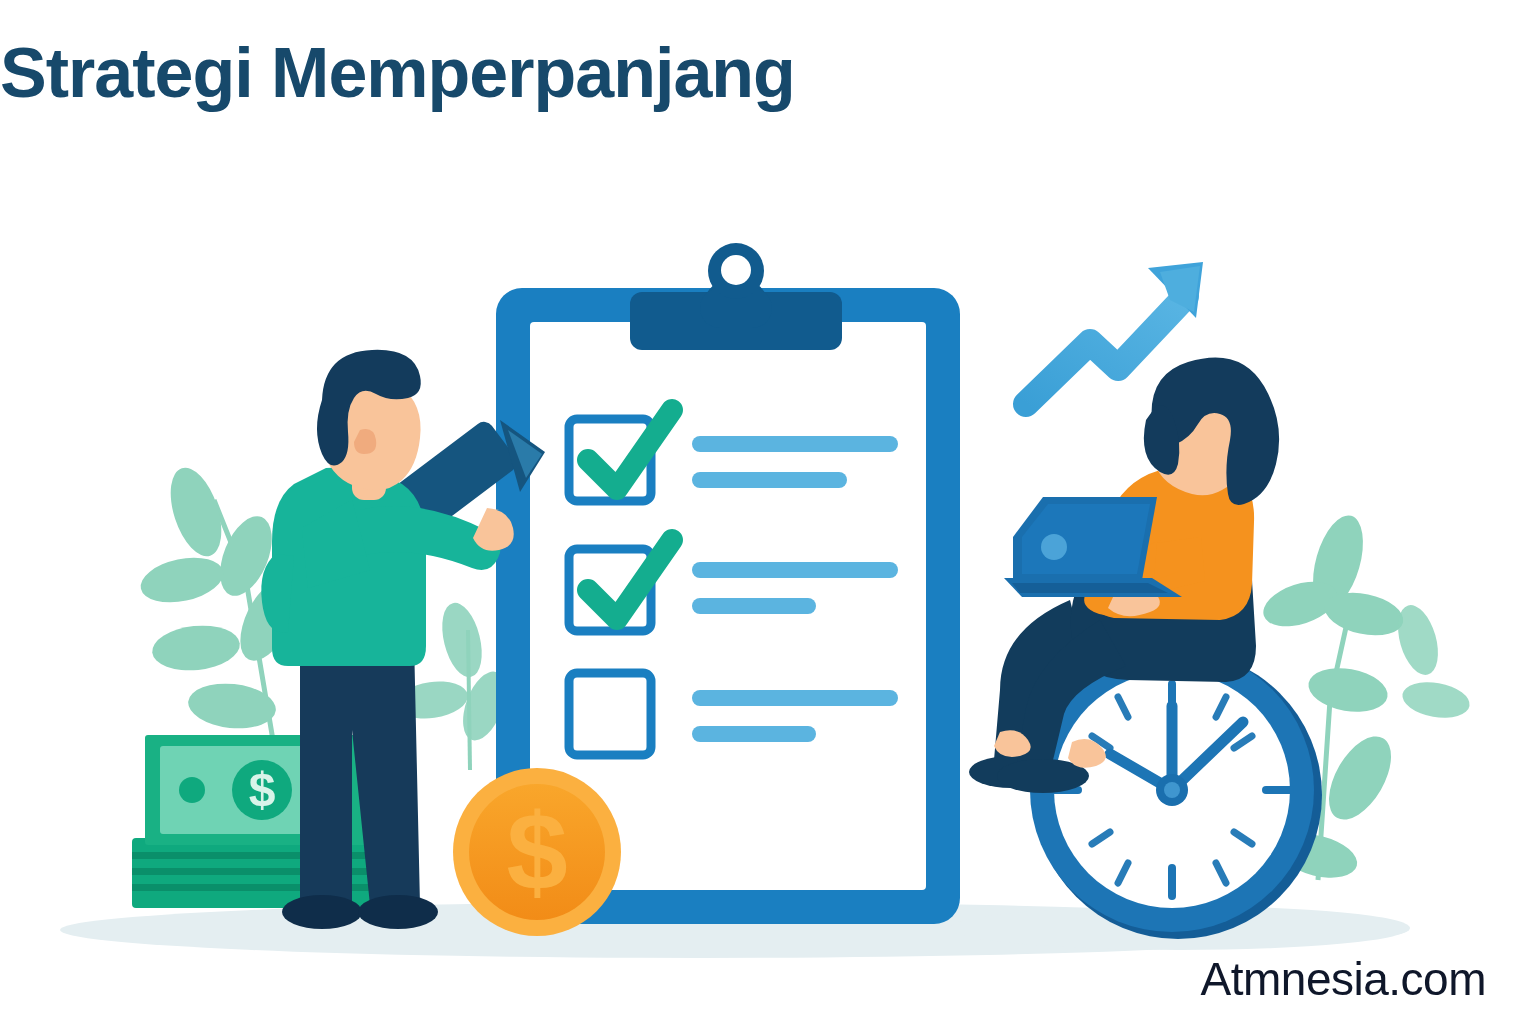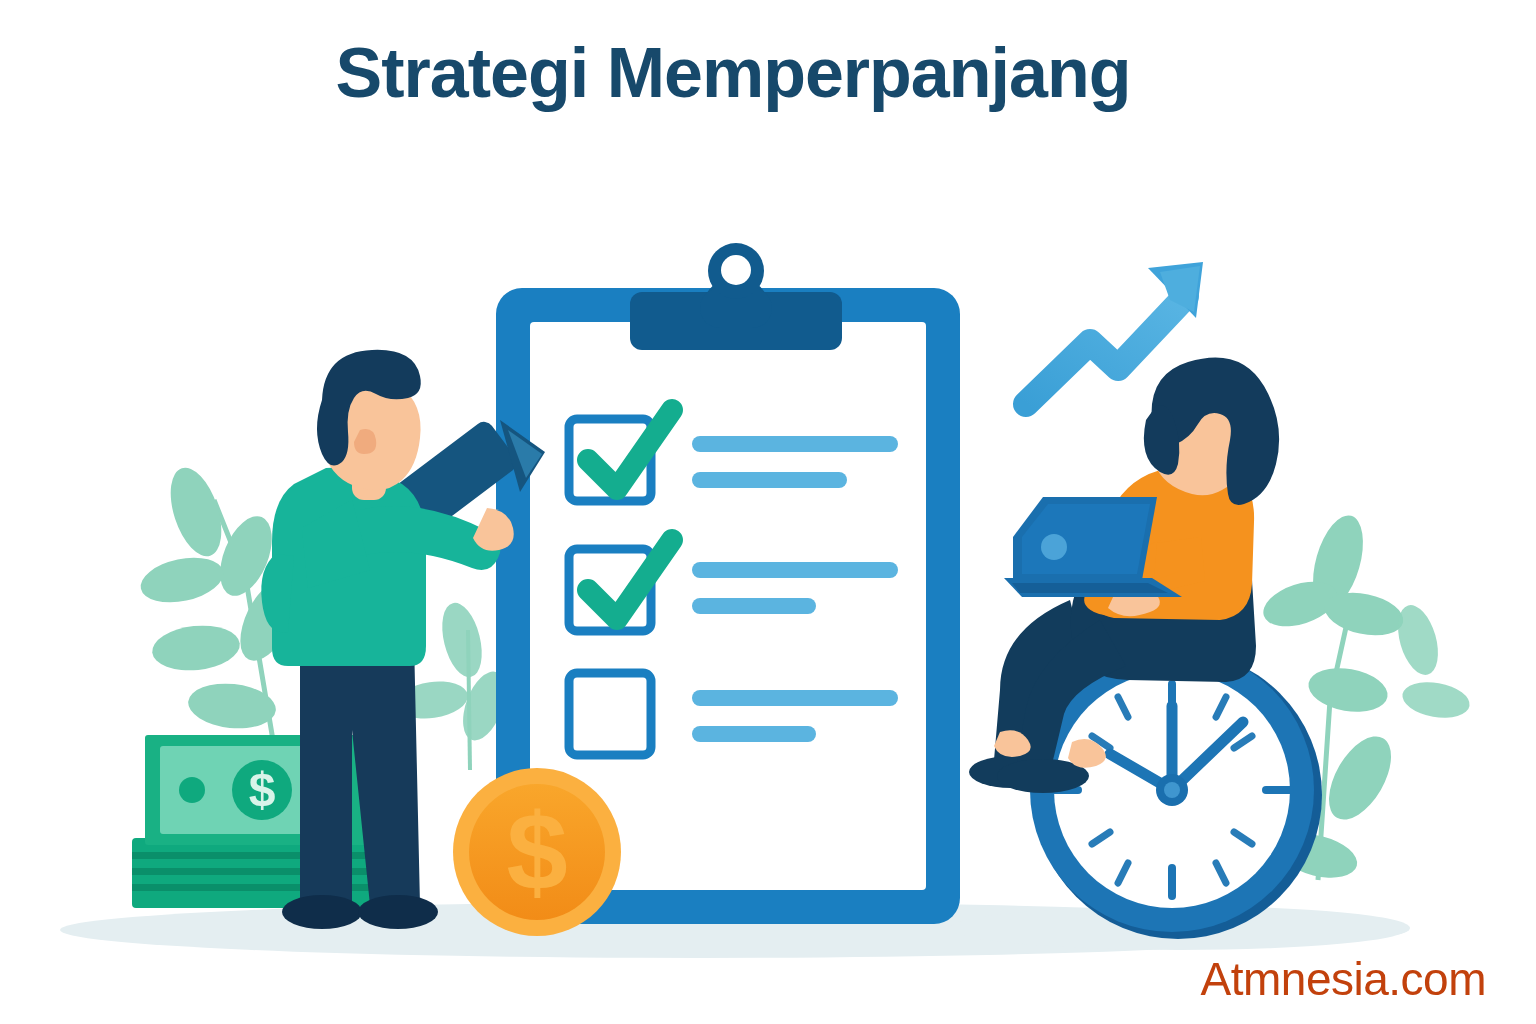"Strategi Memperpanjang" .title-wrap { padding-left: 40px -> none; text-align: center -> none }
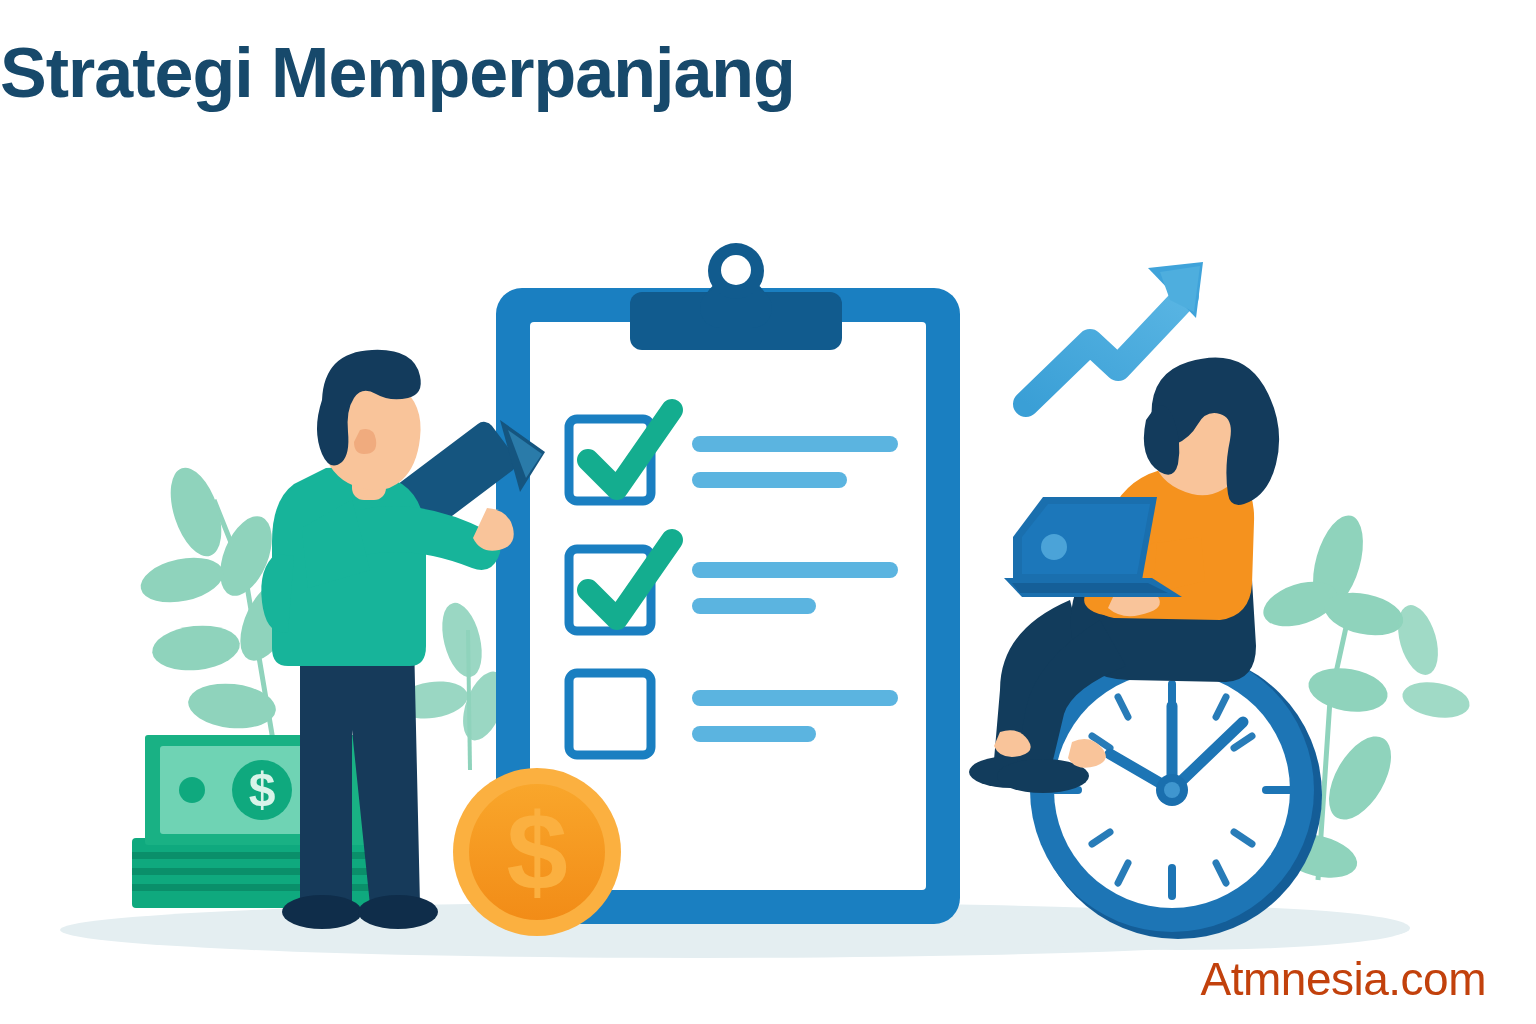"Atmnesia.com" .watermark { color: #c2410c -> #0f172a }
